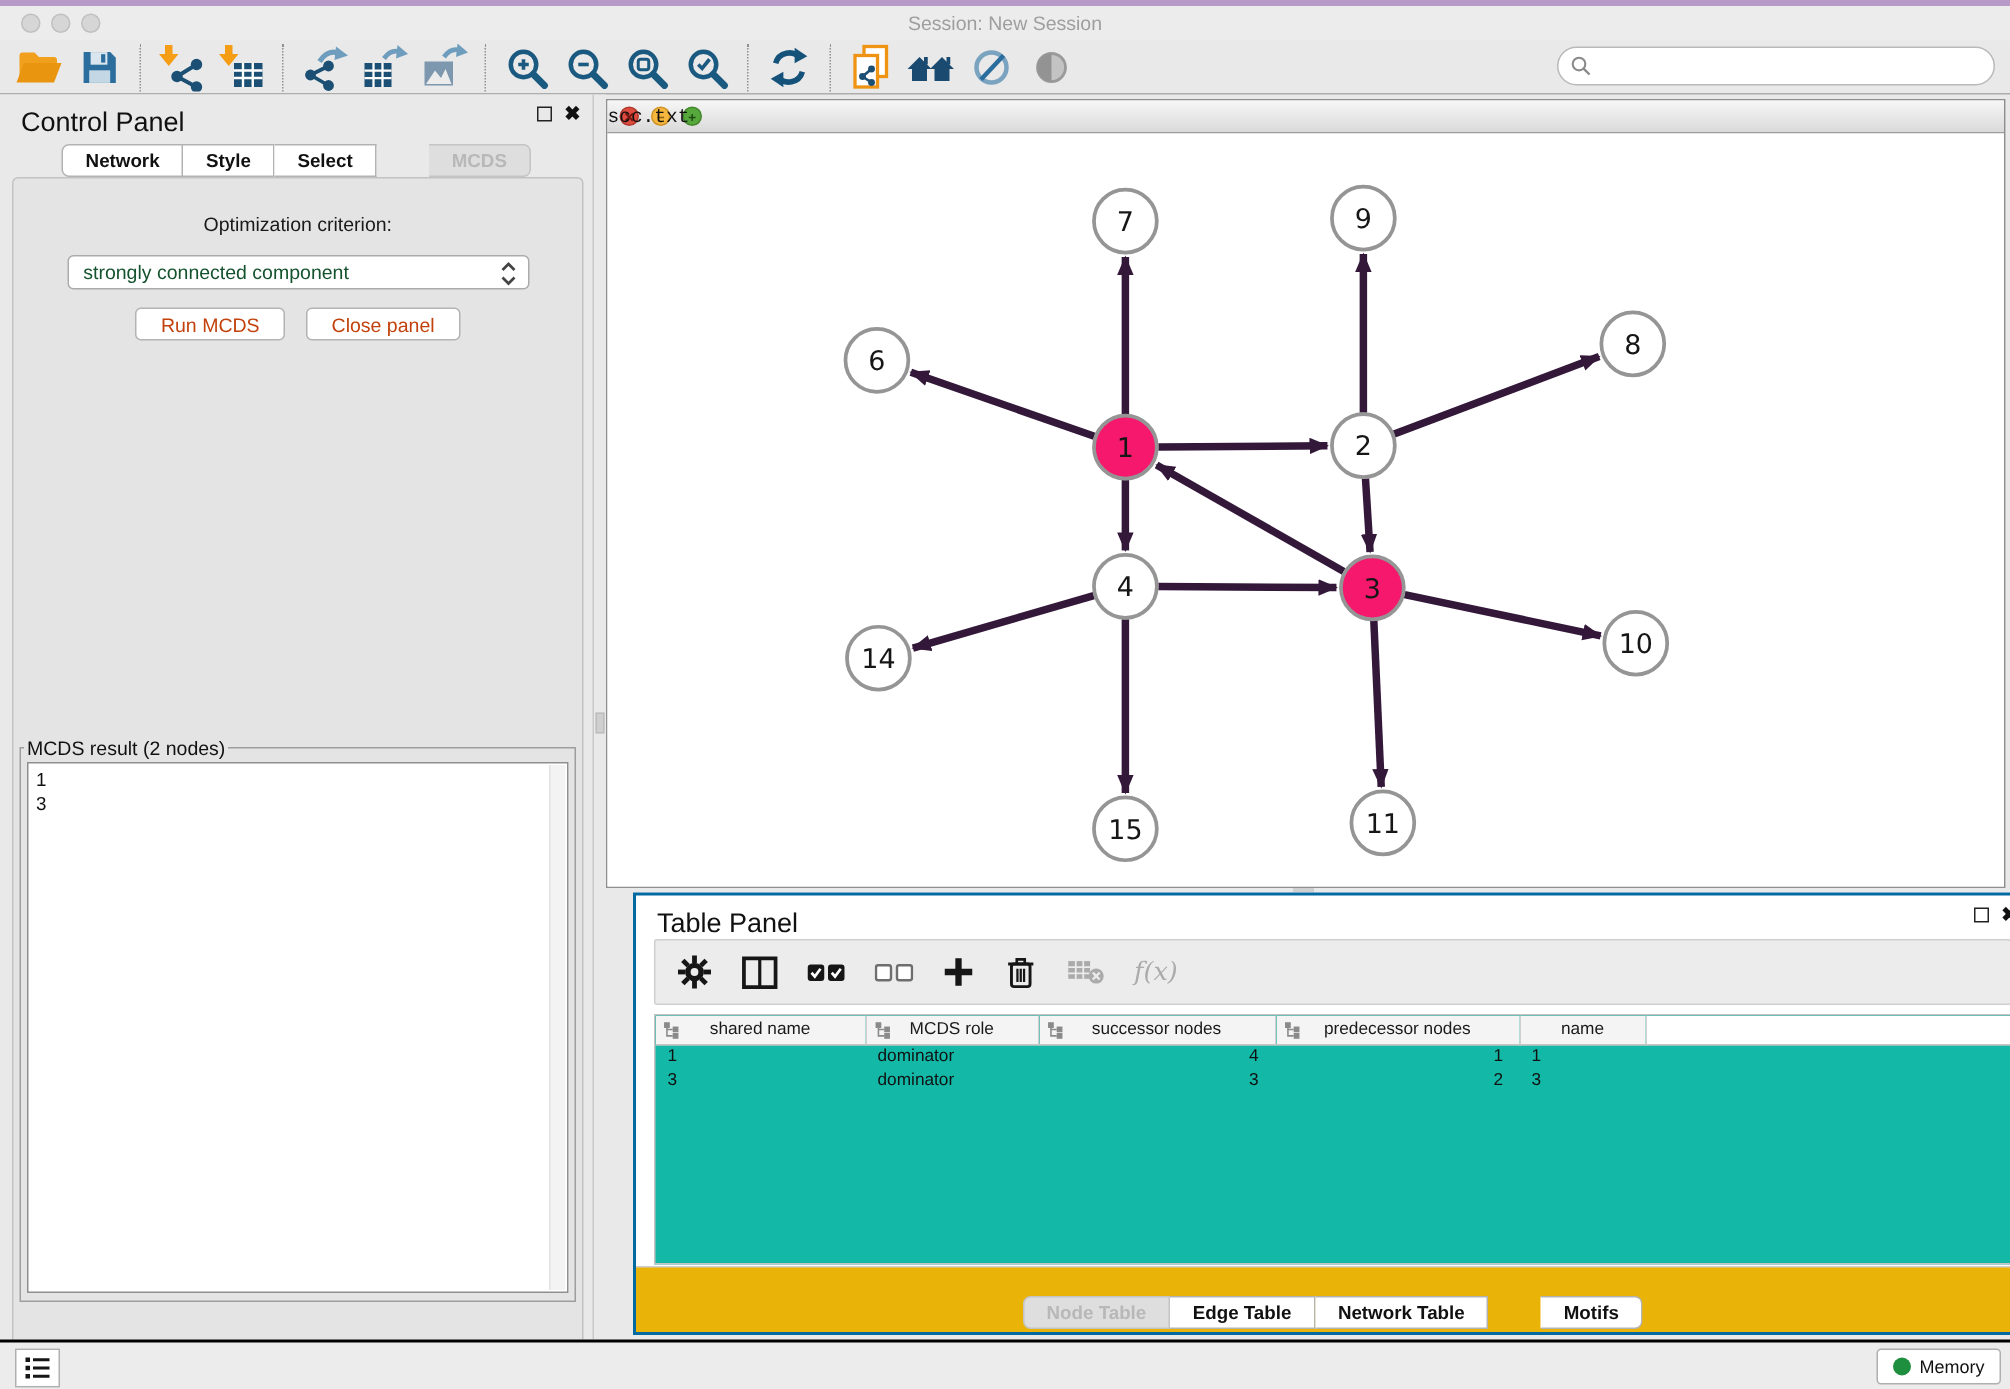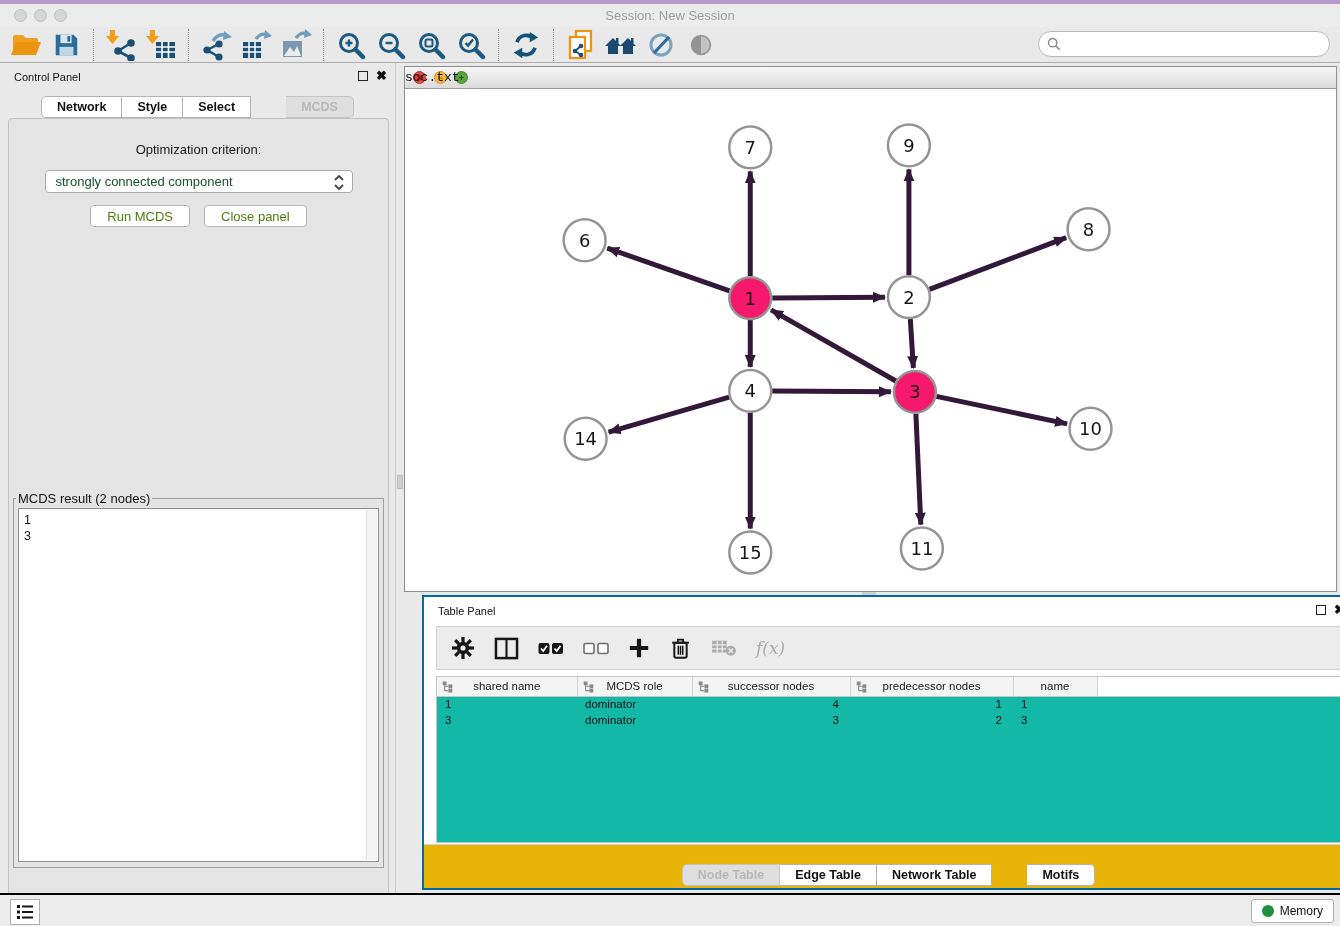"Control Panel" .panel-title { font-size: 11px -> 18px }
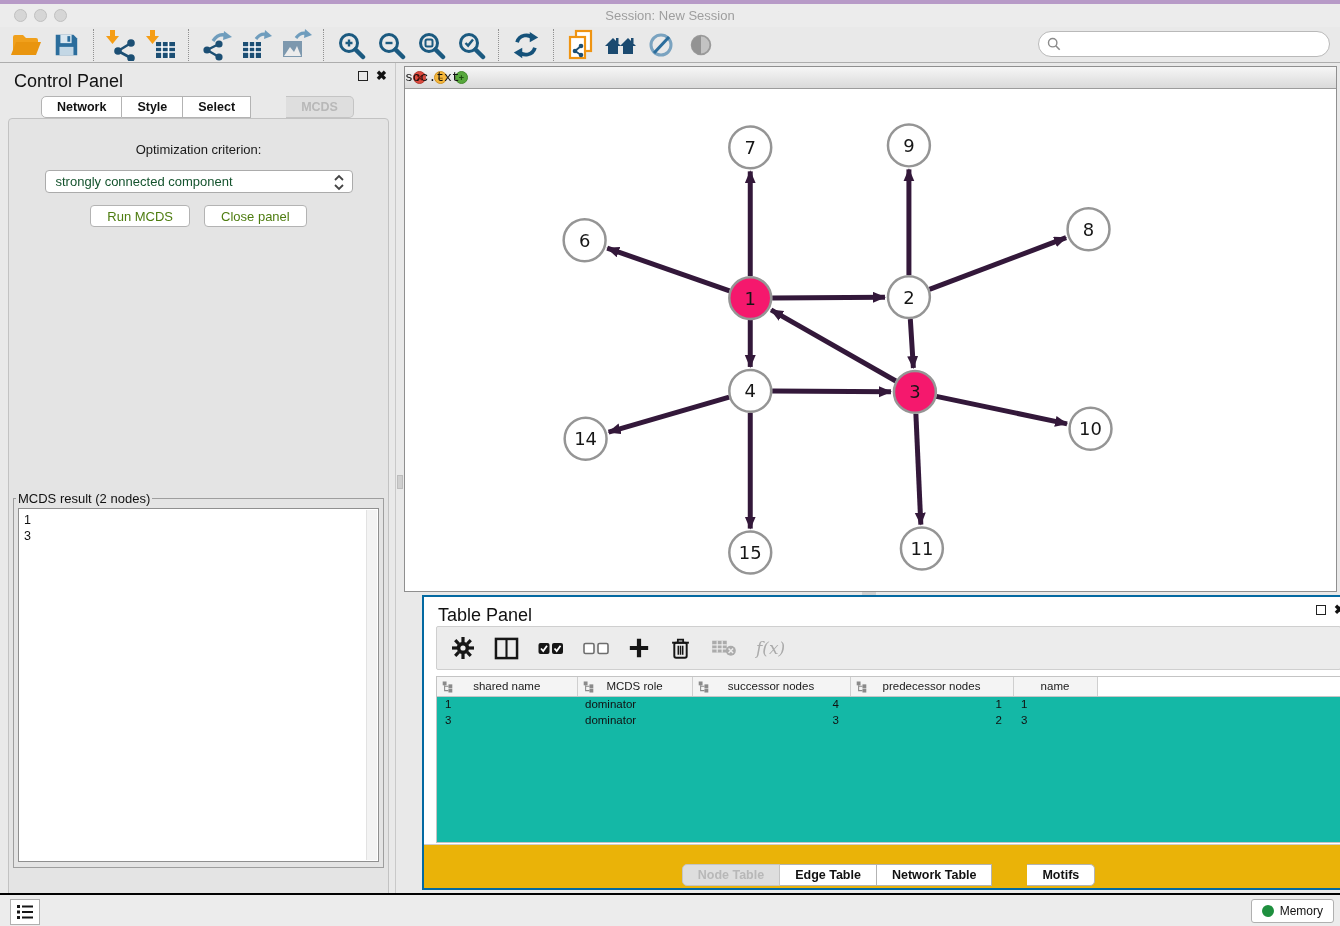"Run MCDS" .push-btn { color: #4d7c0f -> #c2410c }
